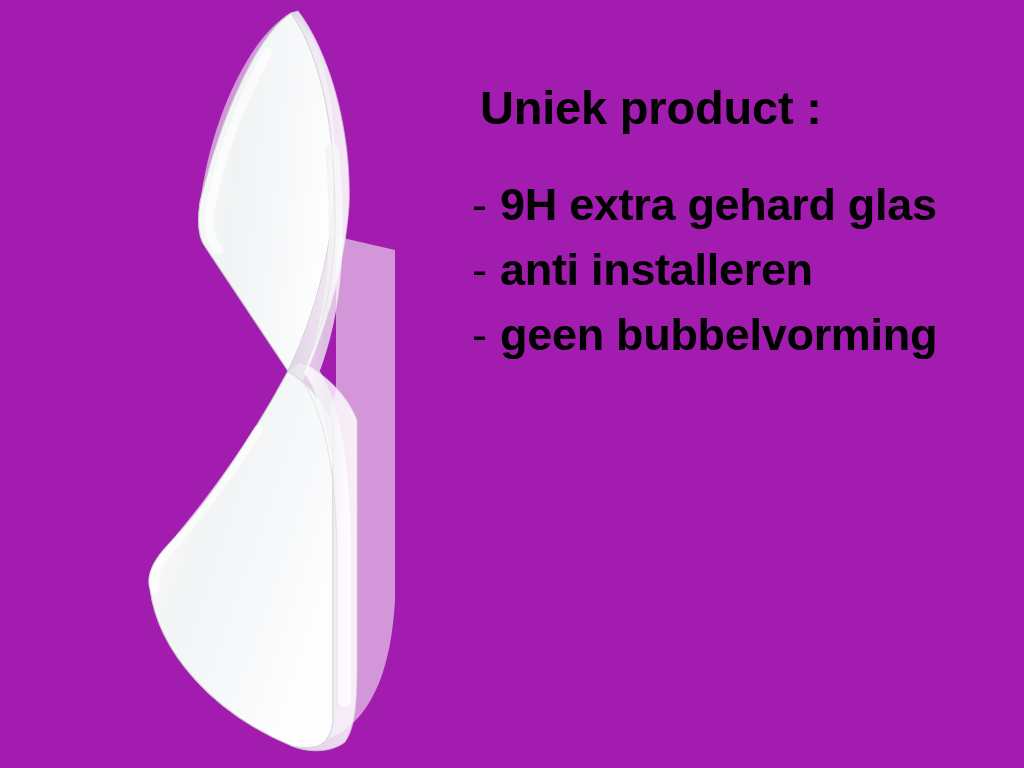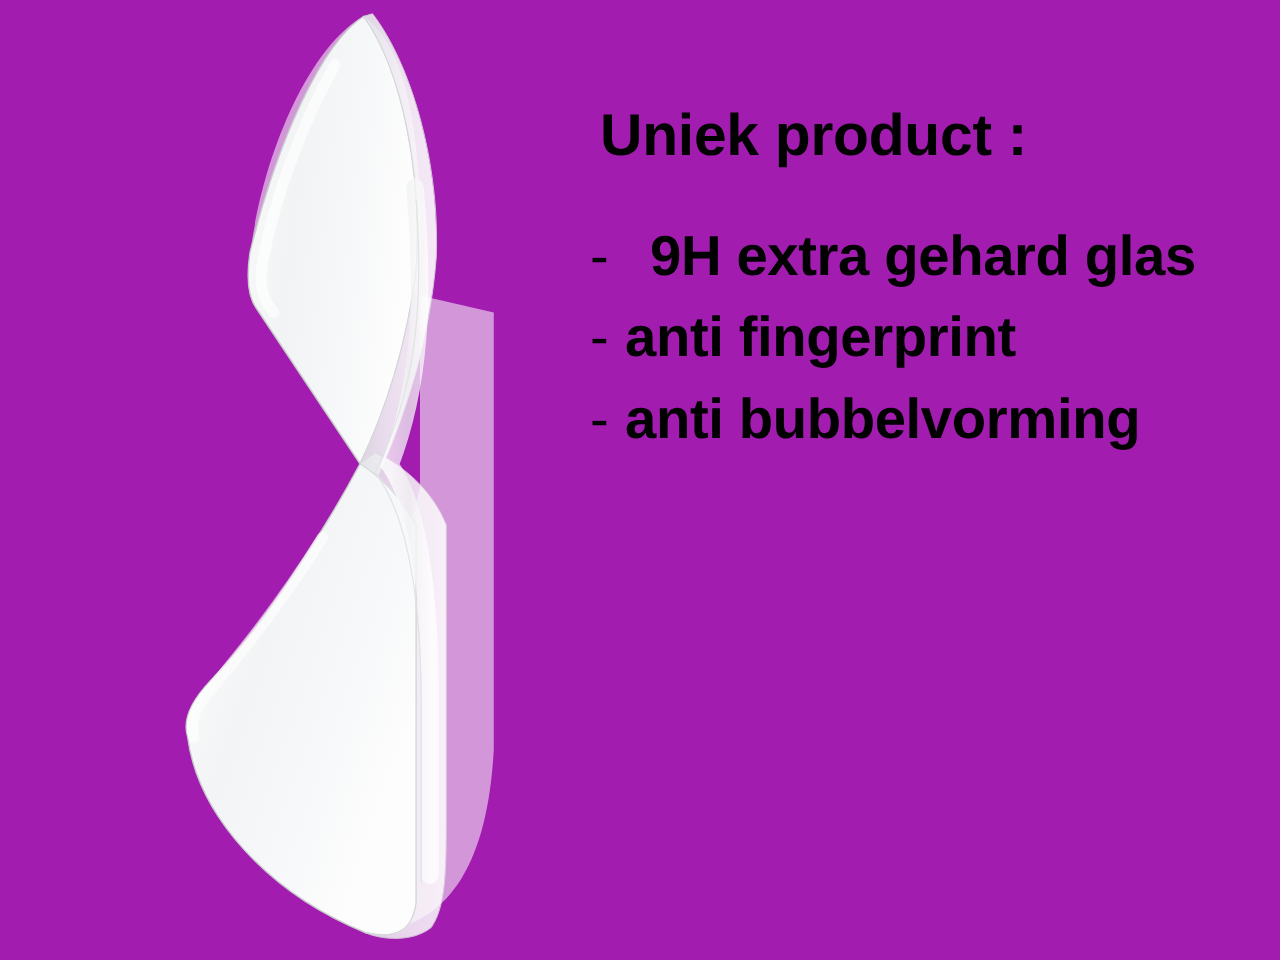"9H" .emph { margin-left: 20px -> none }
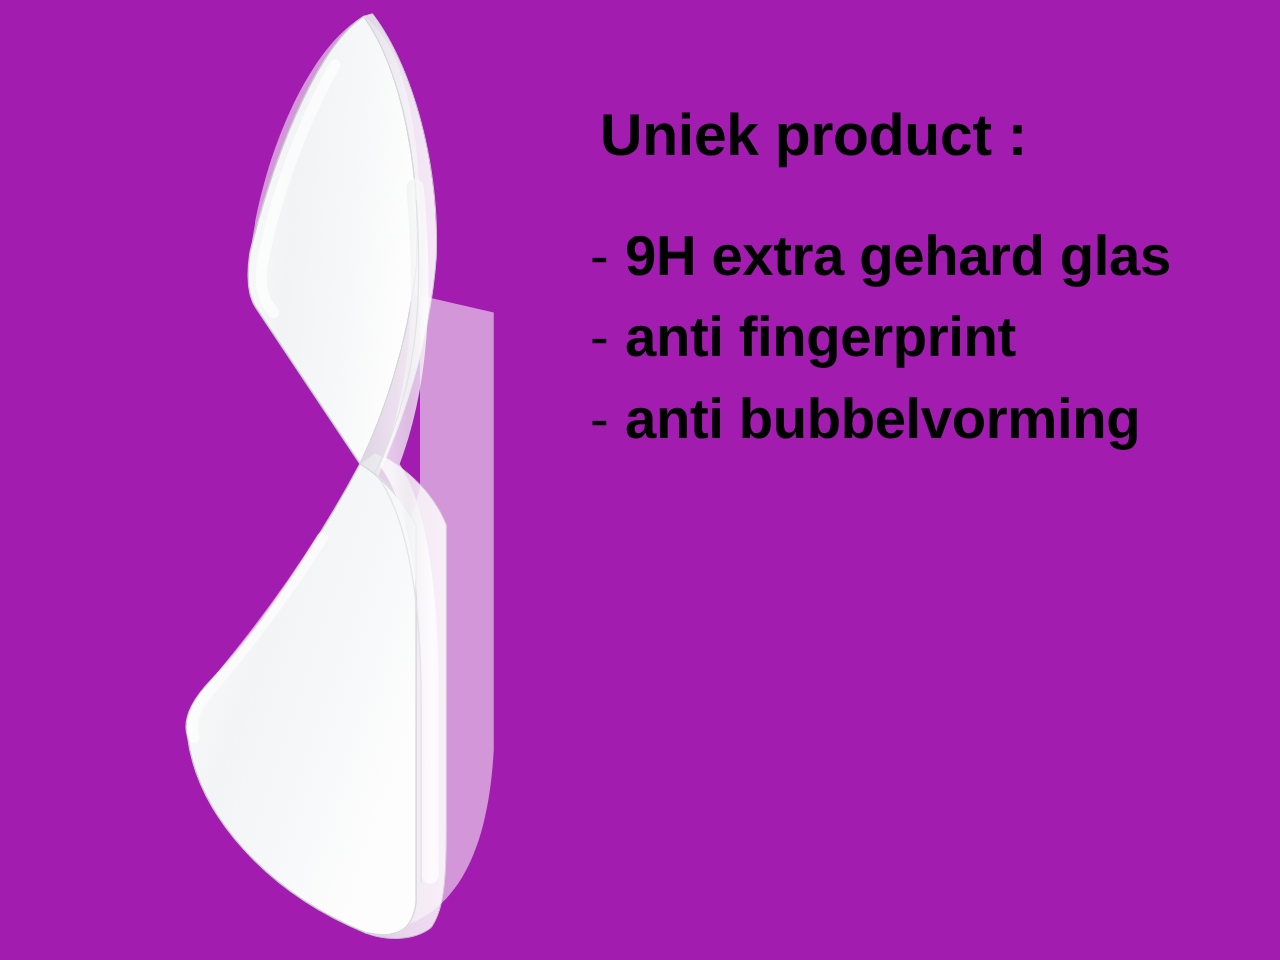"anti fingerprint" span.plain { text: fingerprint -> installeren }
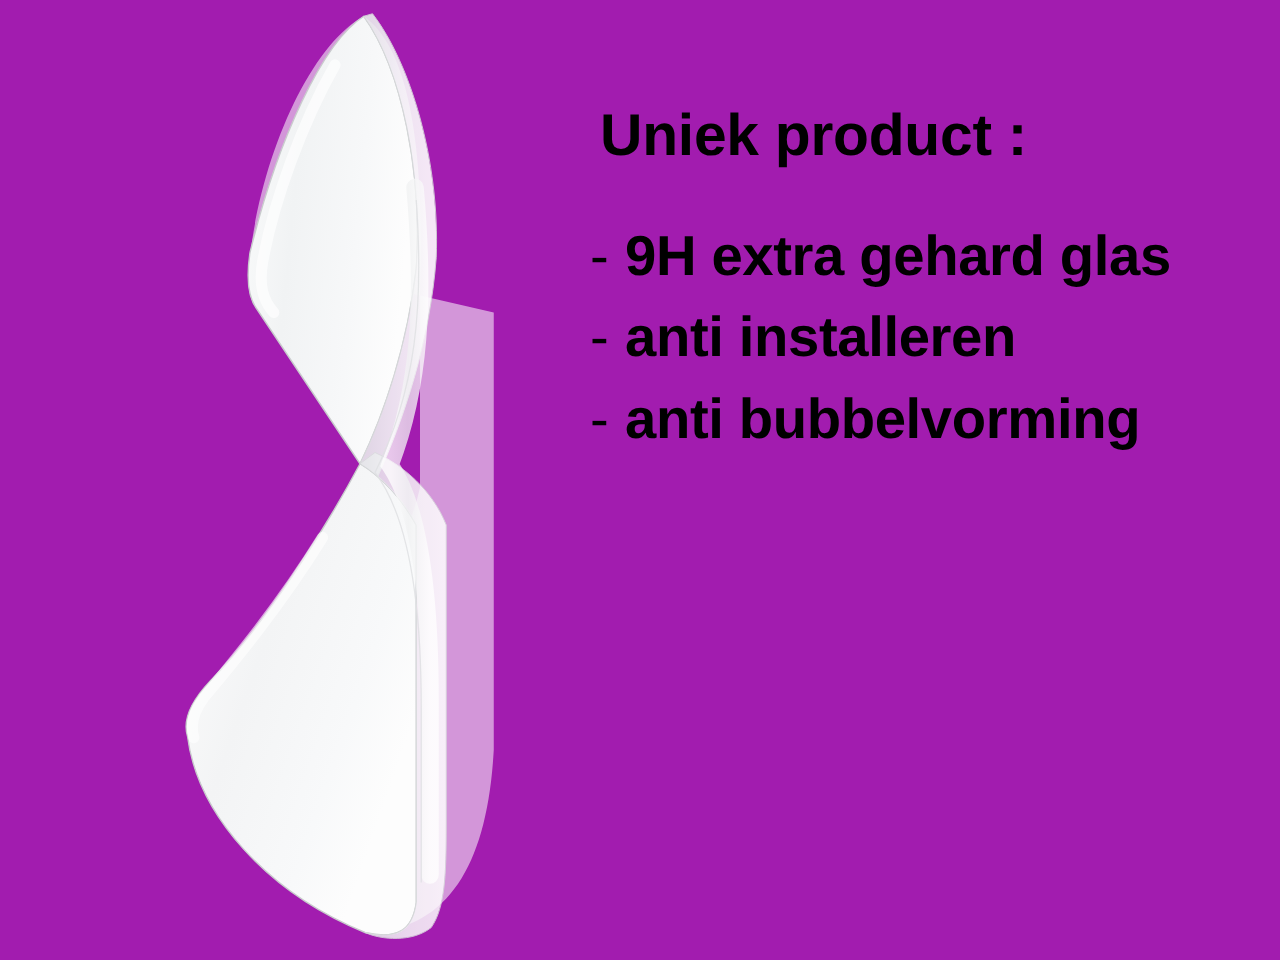"anti bubbelvorming" span.plain { text: anti -> geen }
